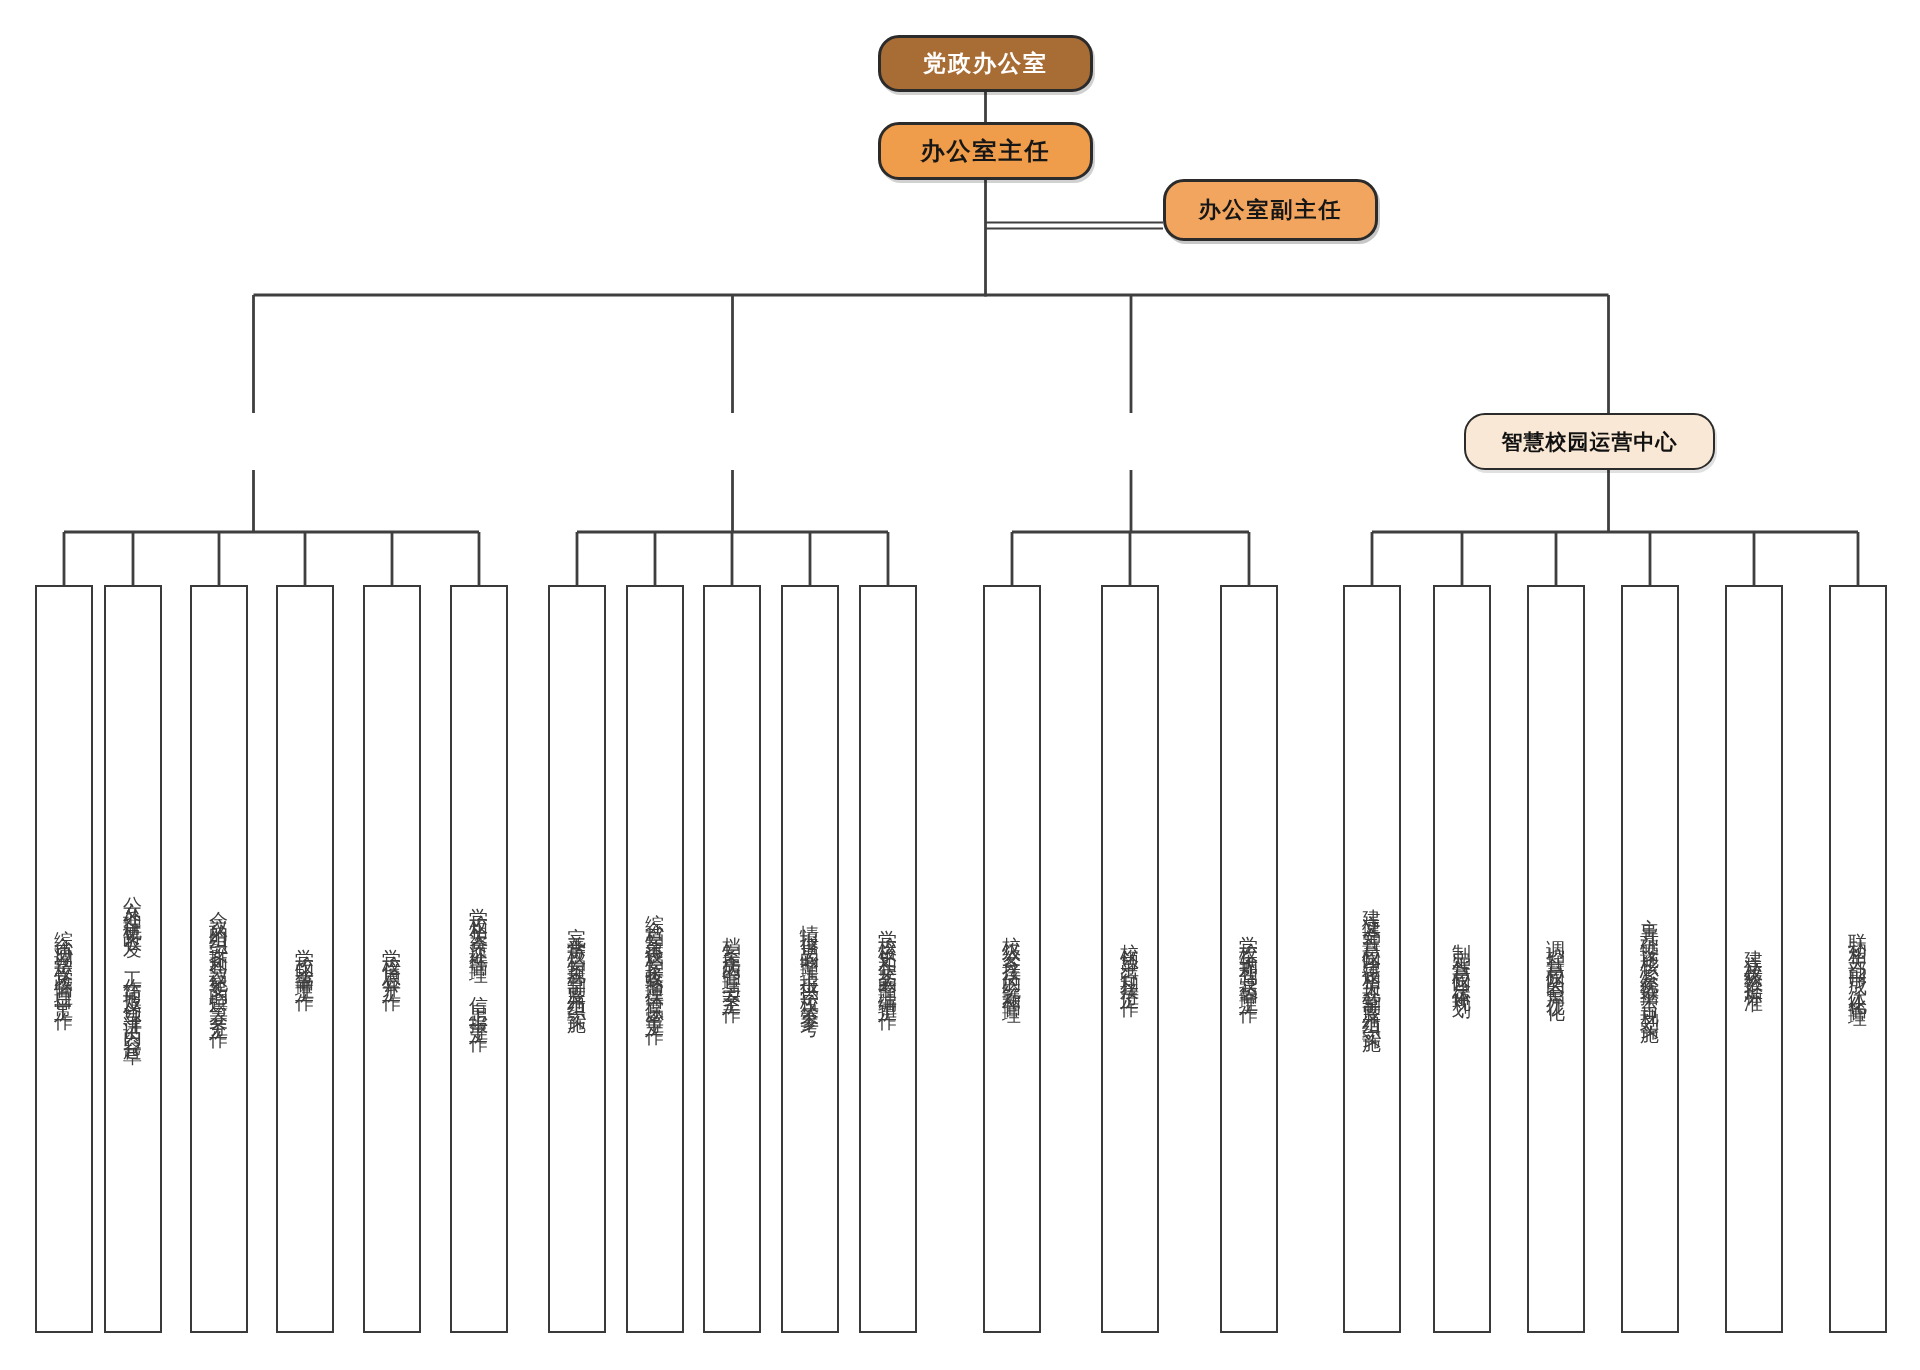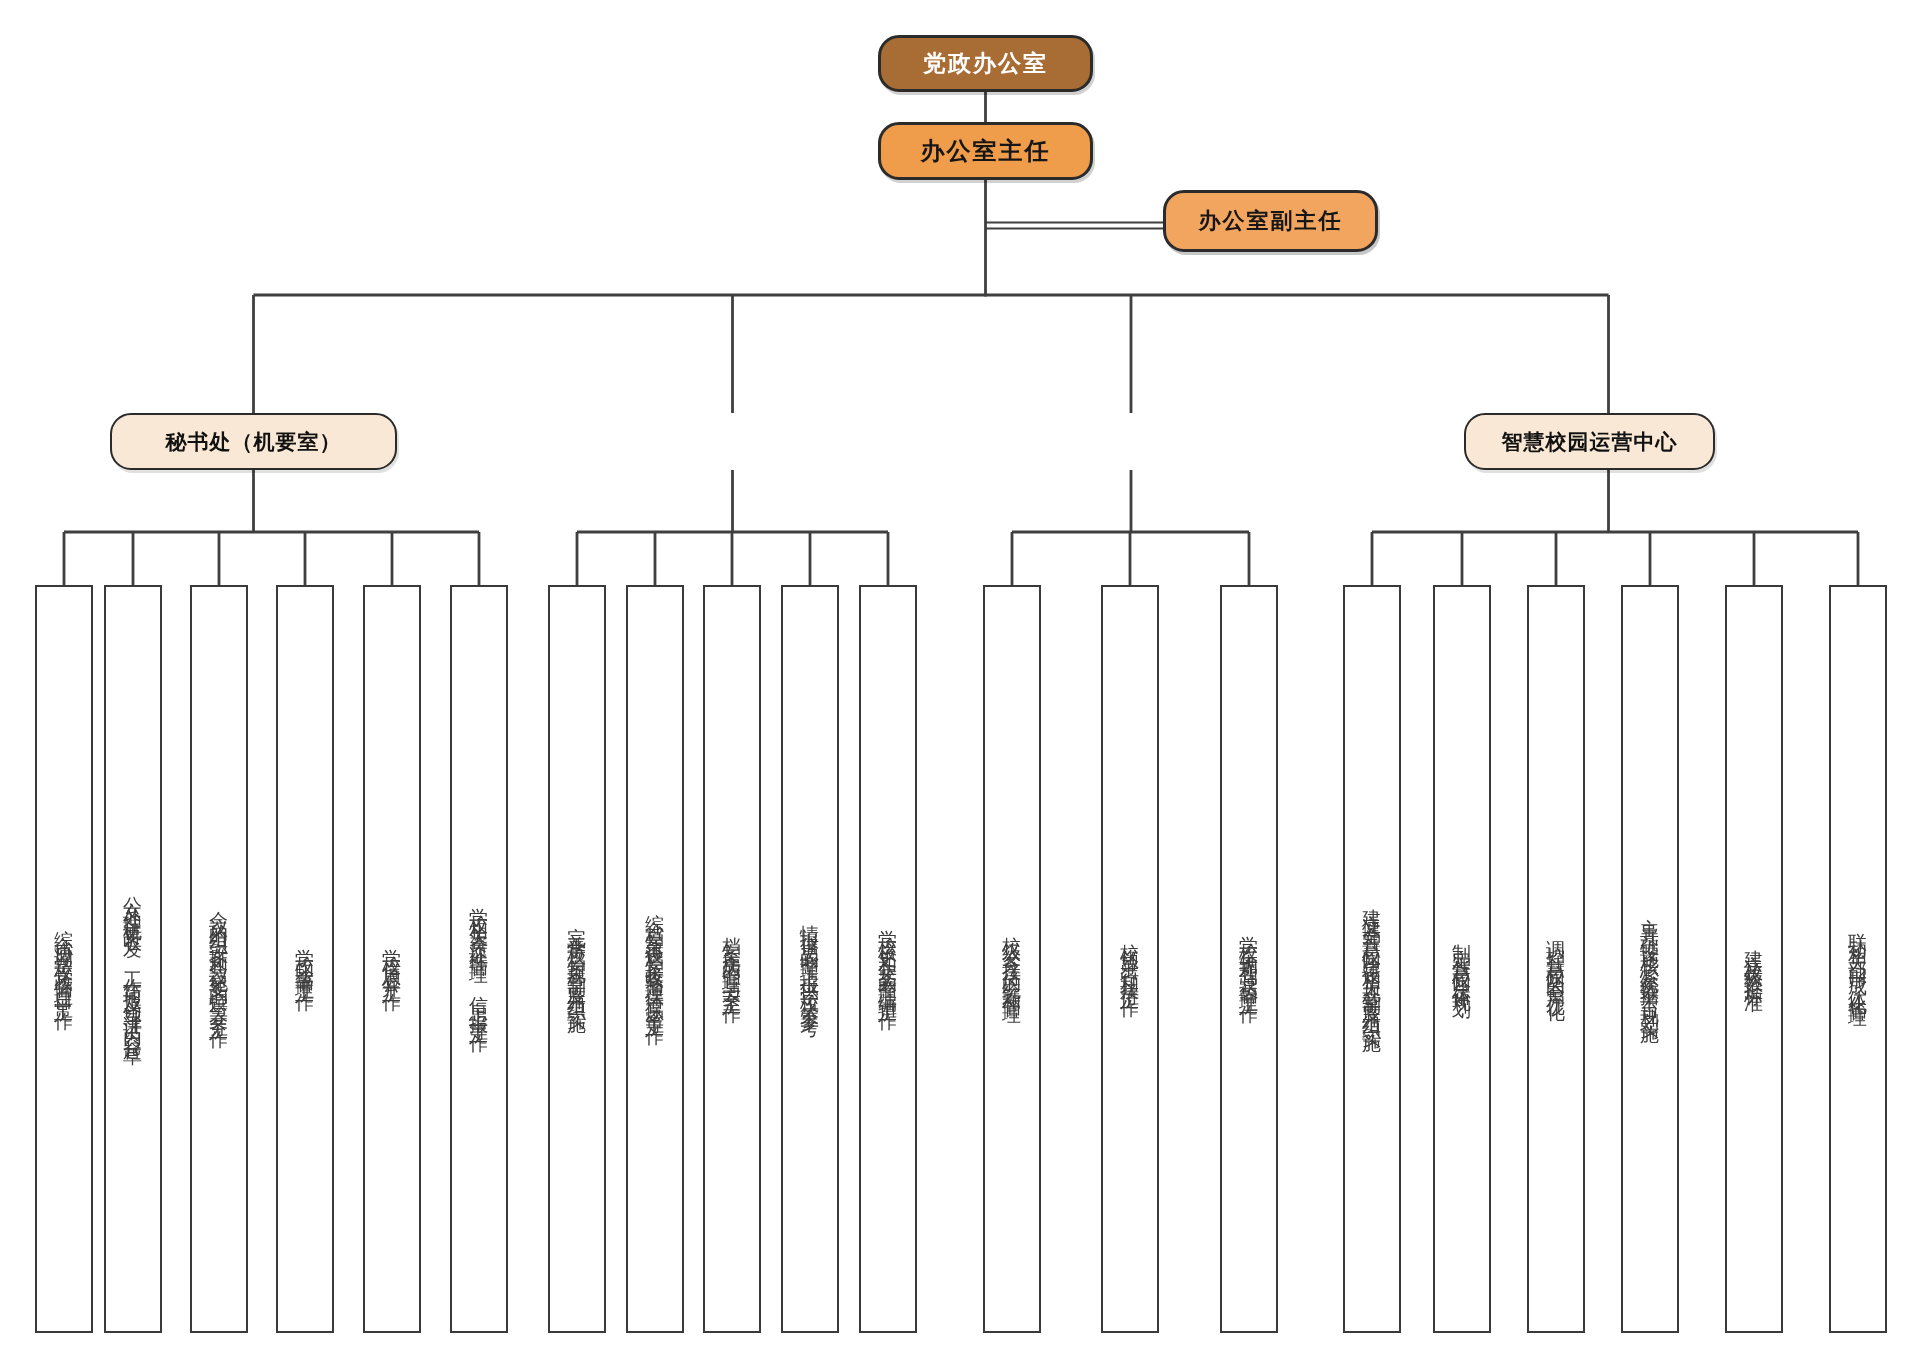"办公室副主任" .node-deputy { top: 190px -> 179px }
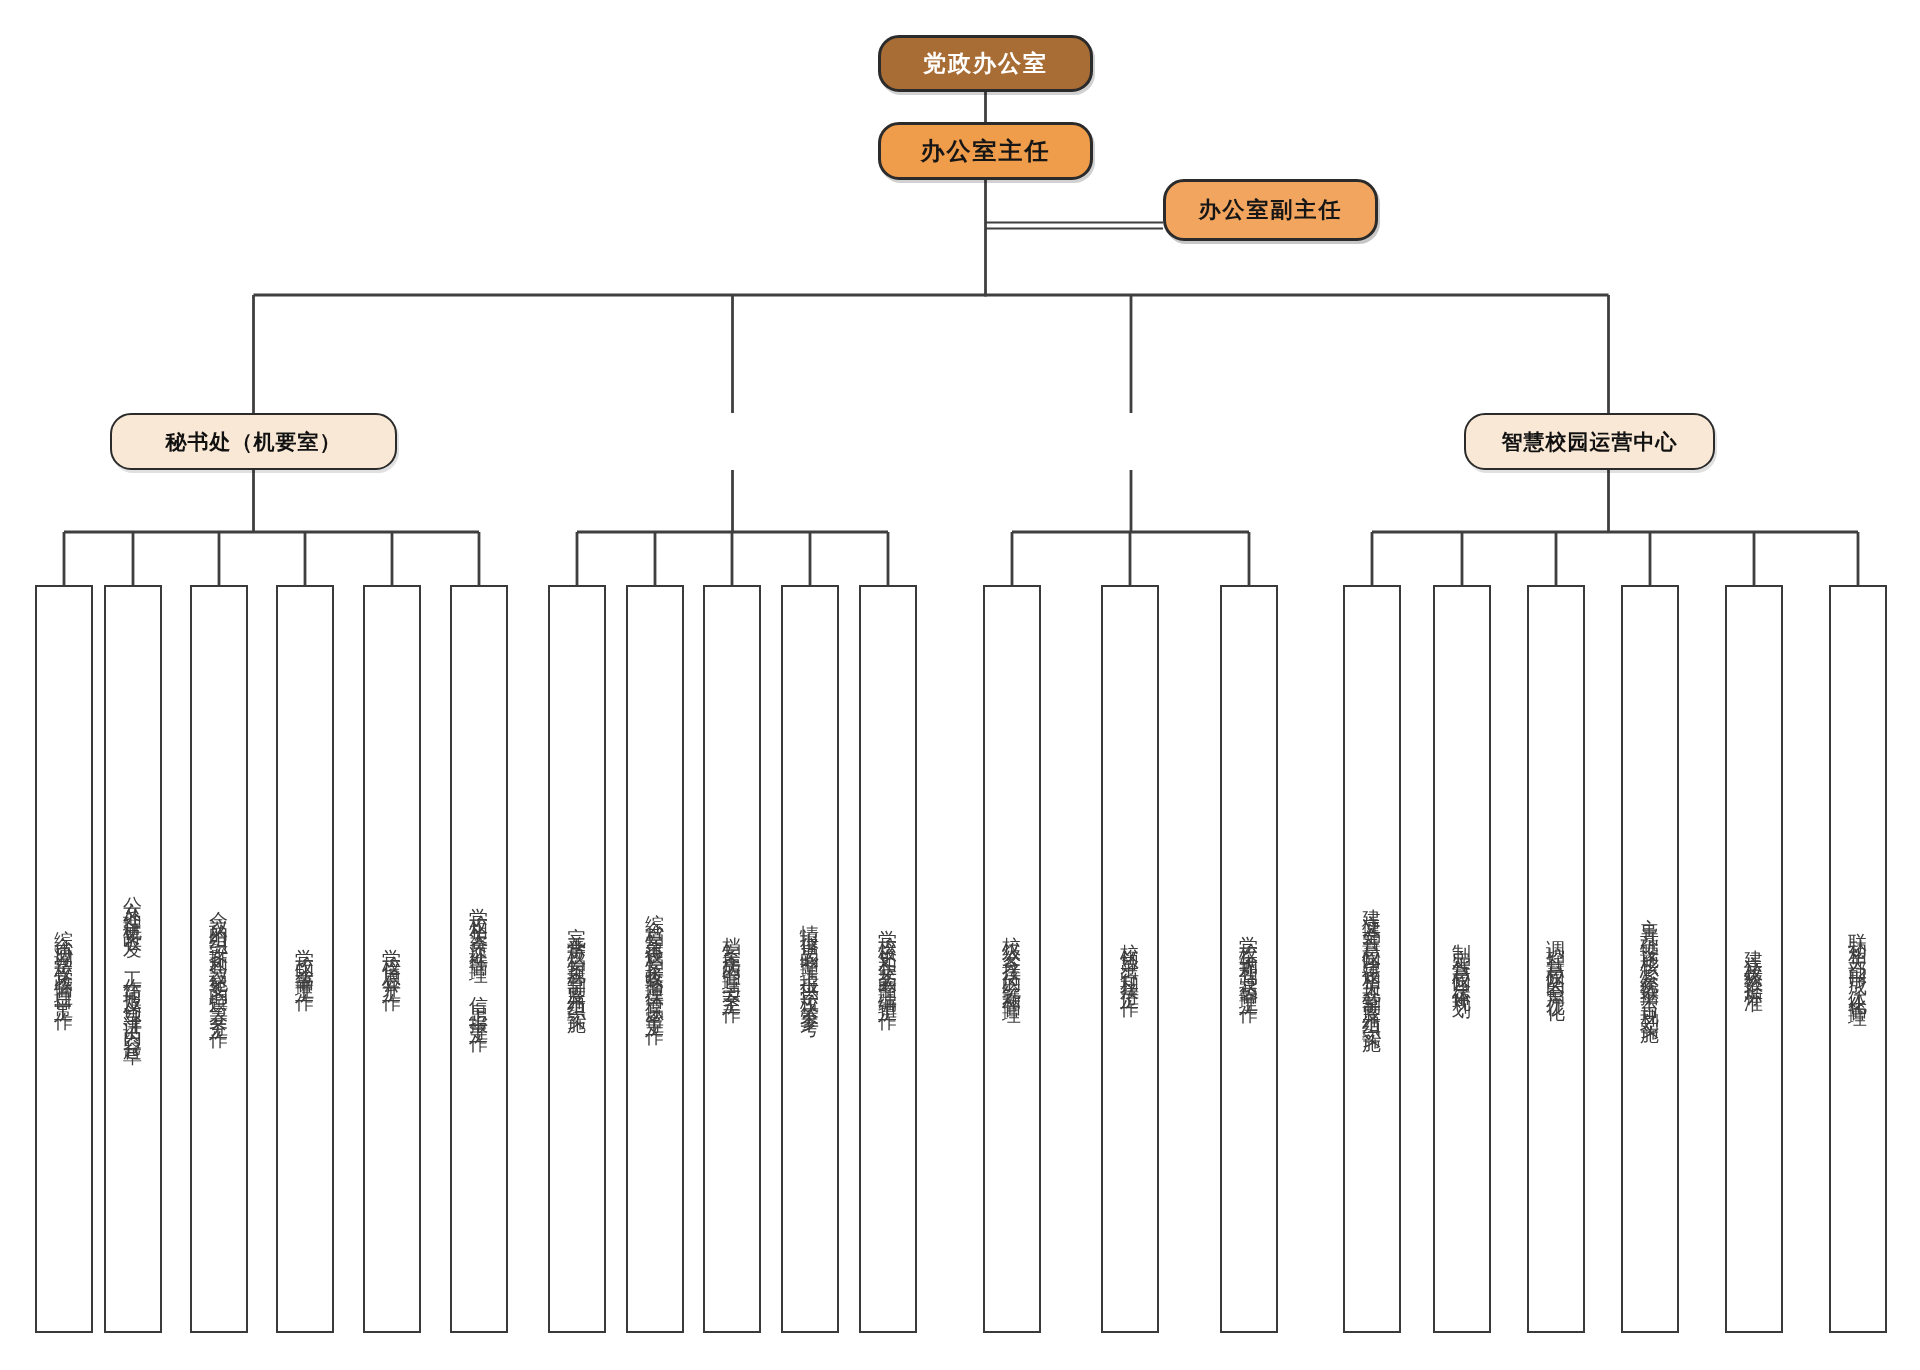"秘书处（机要室）" div.node { html: <div> <span>秘书处（机要室）</span> </div> -> none }
